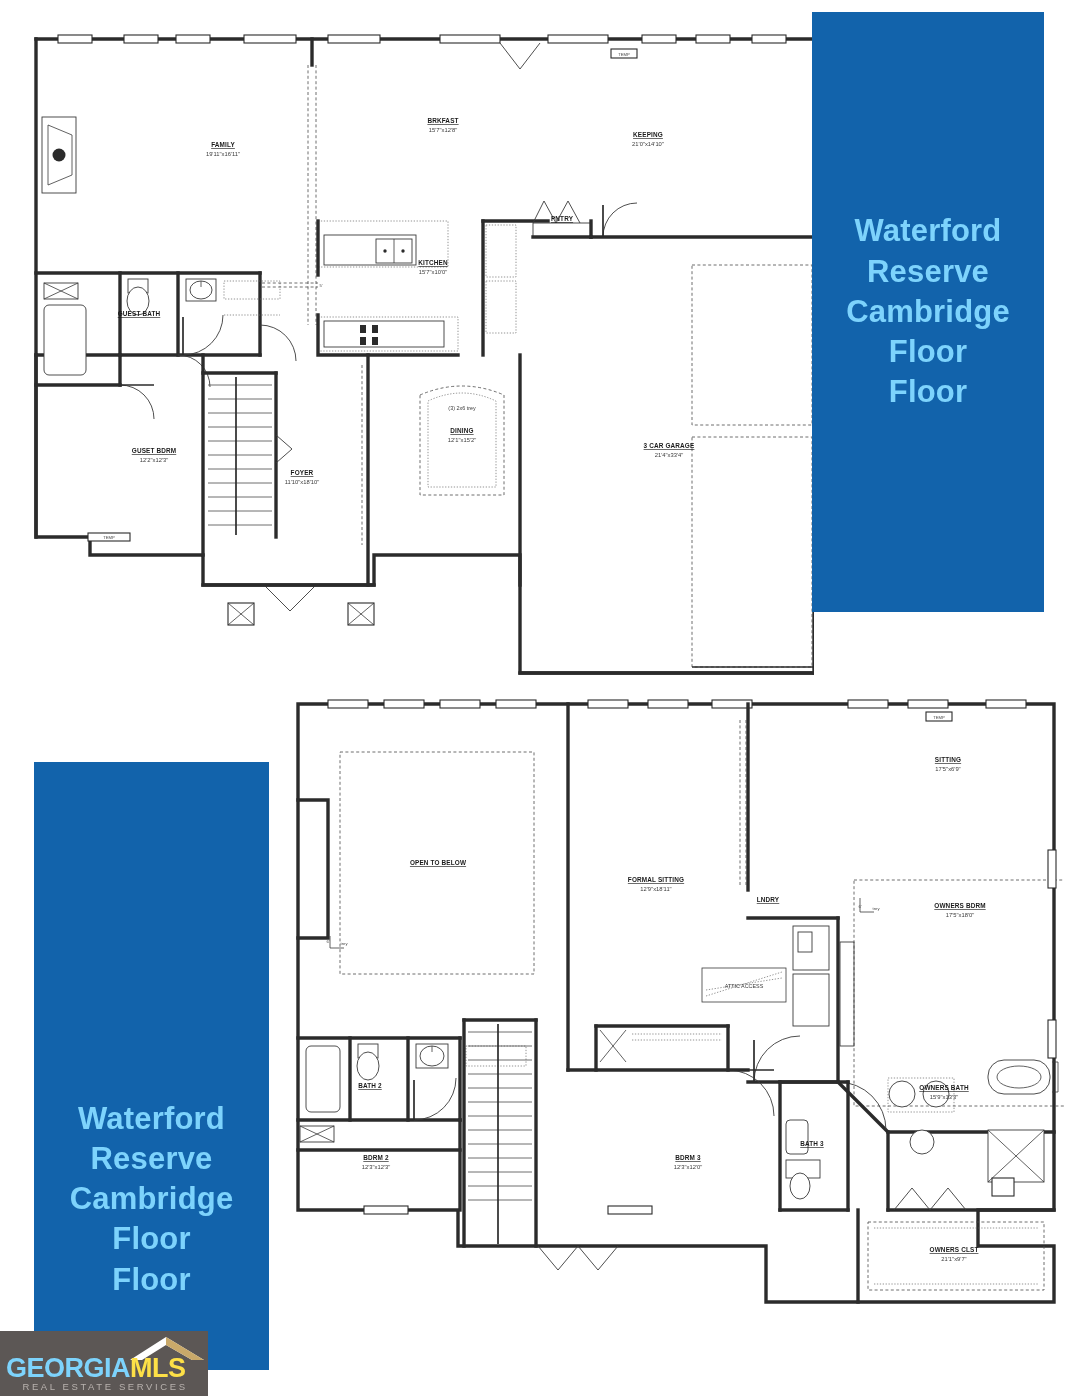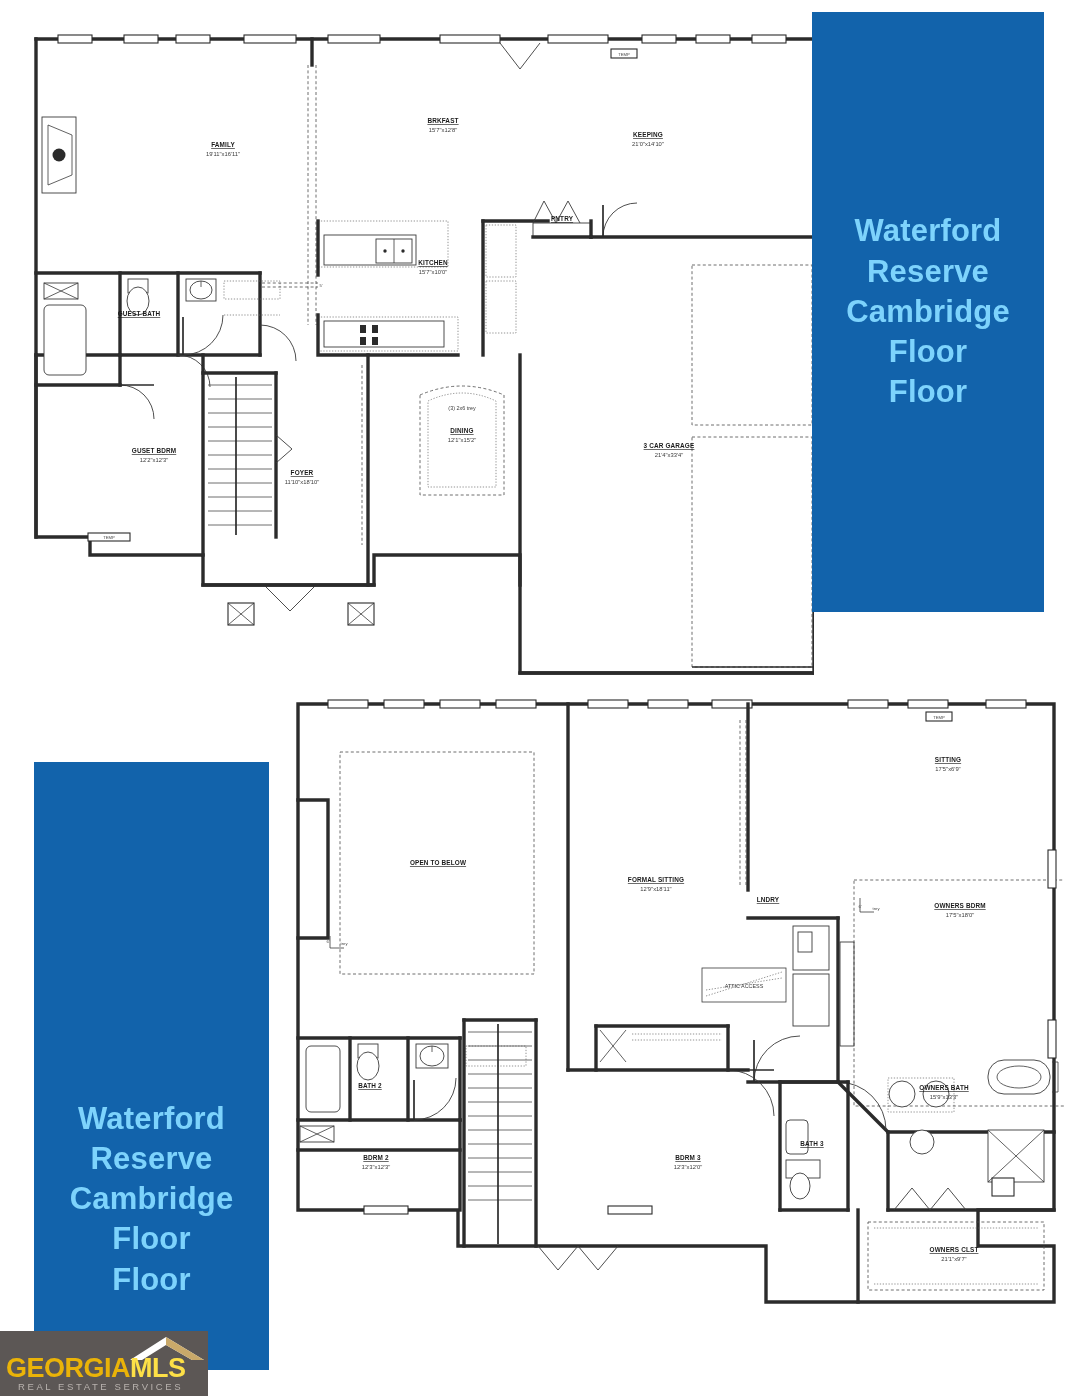"GEORGIA" #mls-logo .georgia { color: #eab308 -> #7dd3fc }
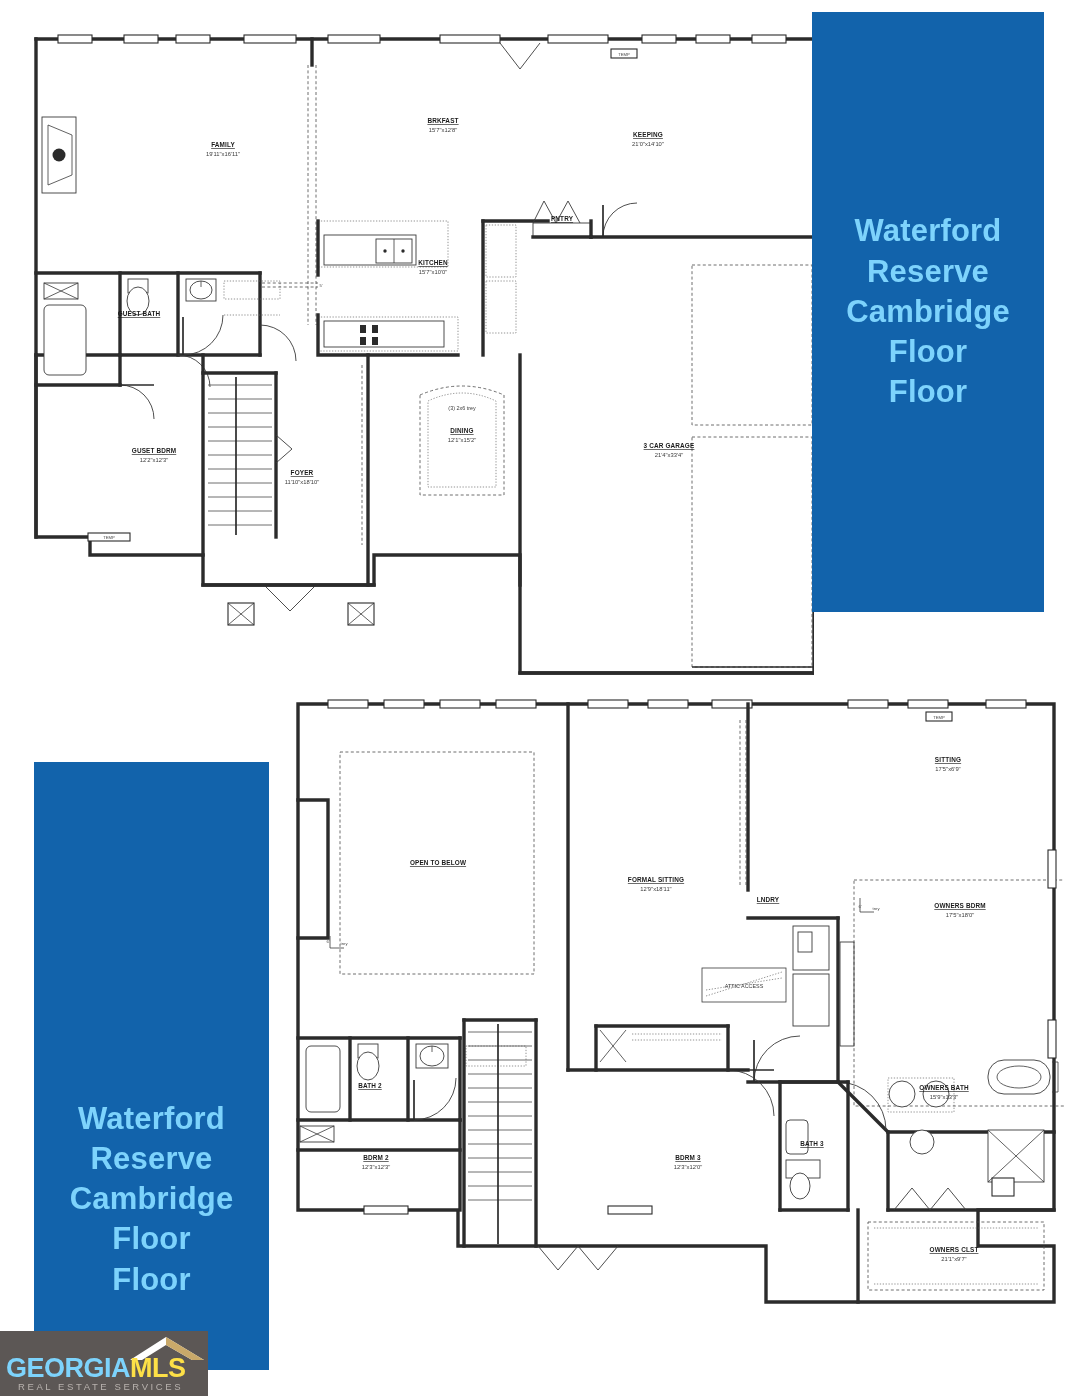"REAL ESTATE SERVICES" #mls-logo .tagline { text-align: none -> center }
